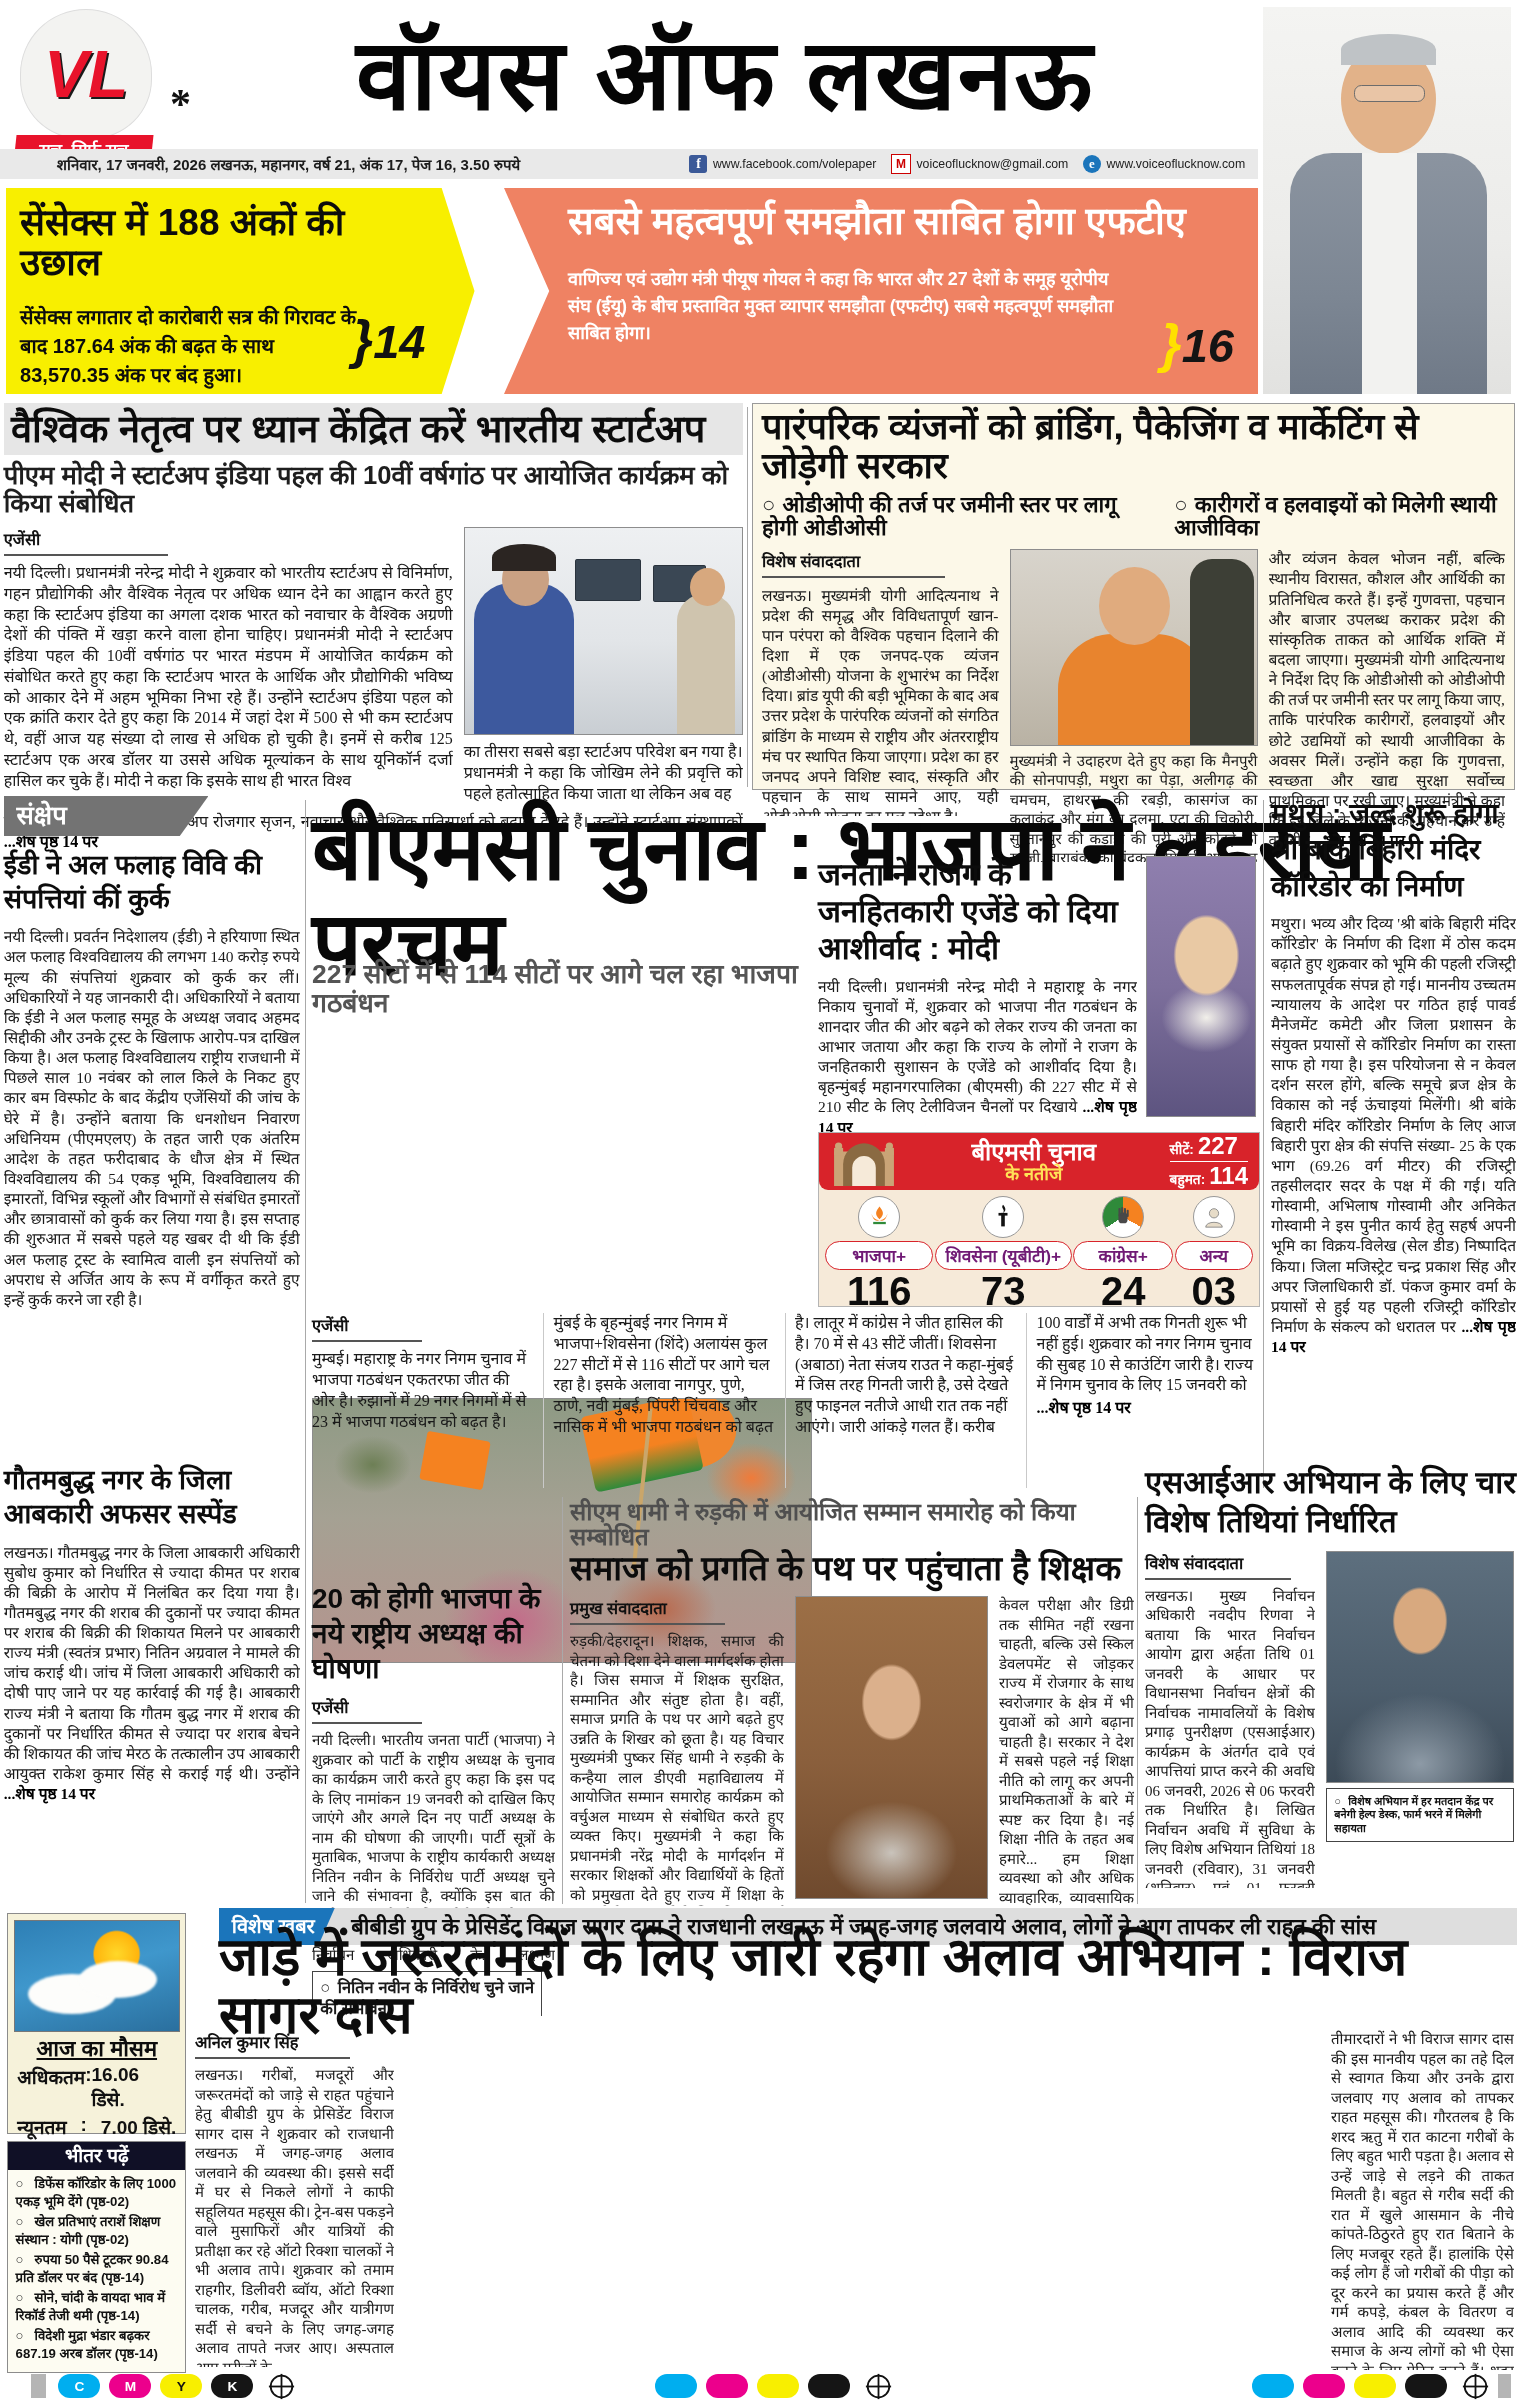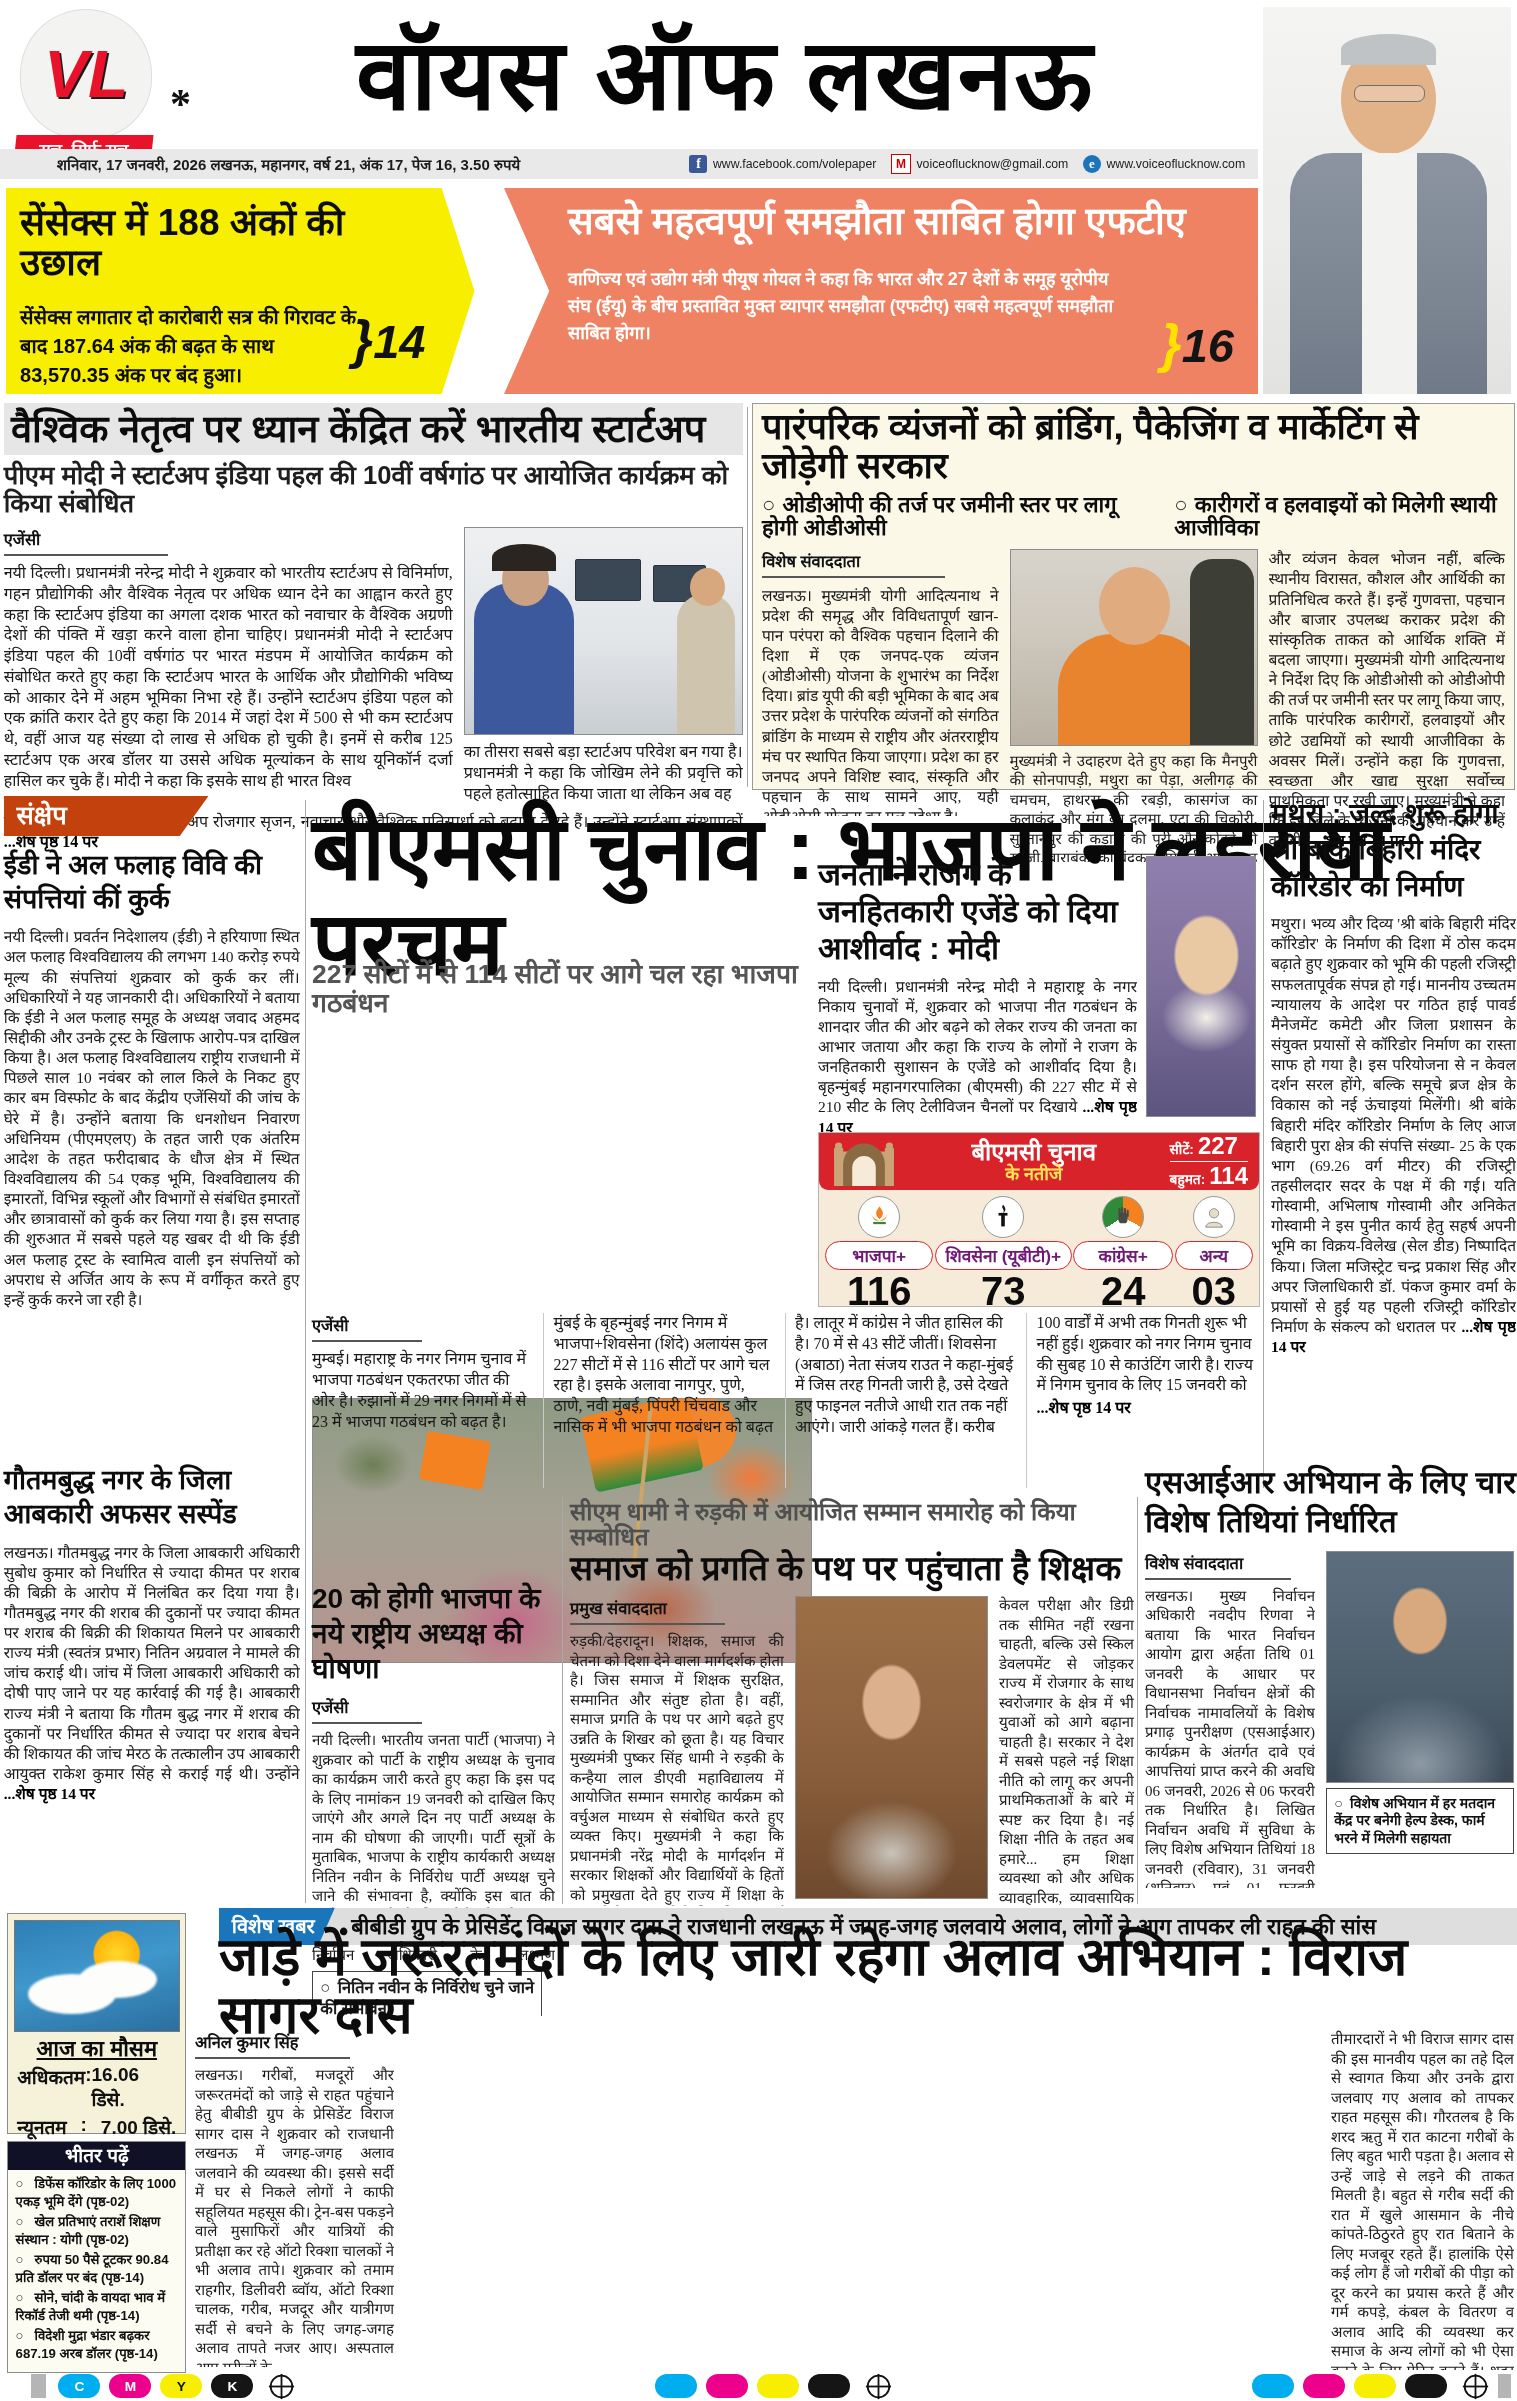"संक्षेप" div { background: #c2410c -> #737373 }
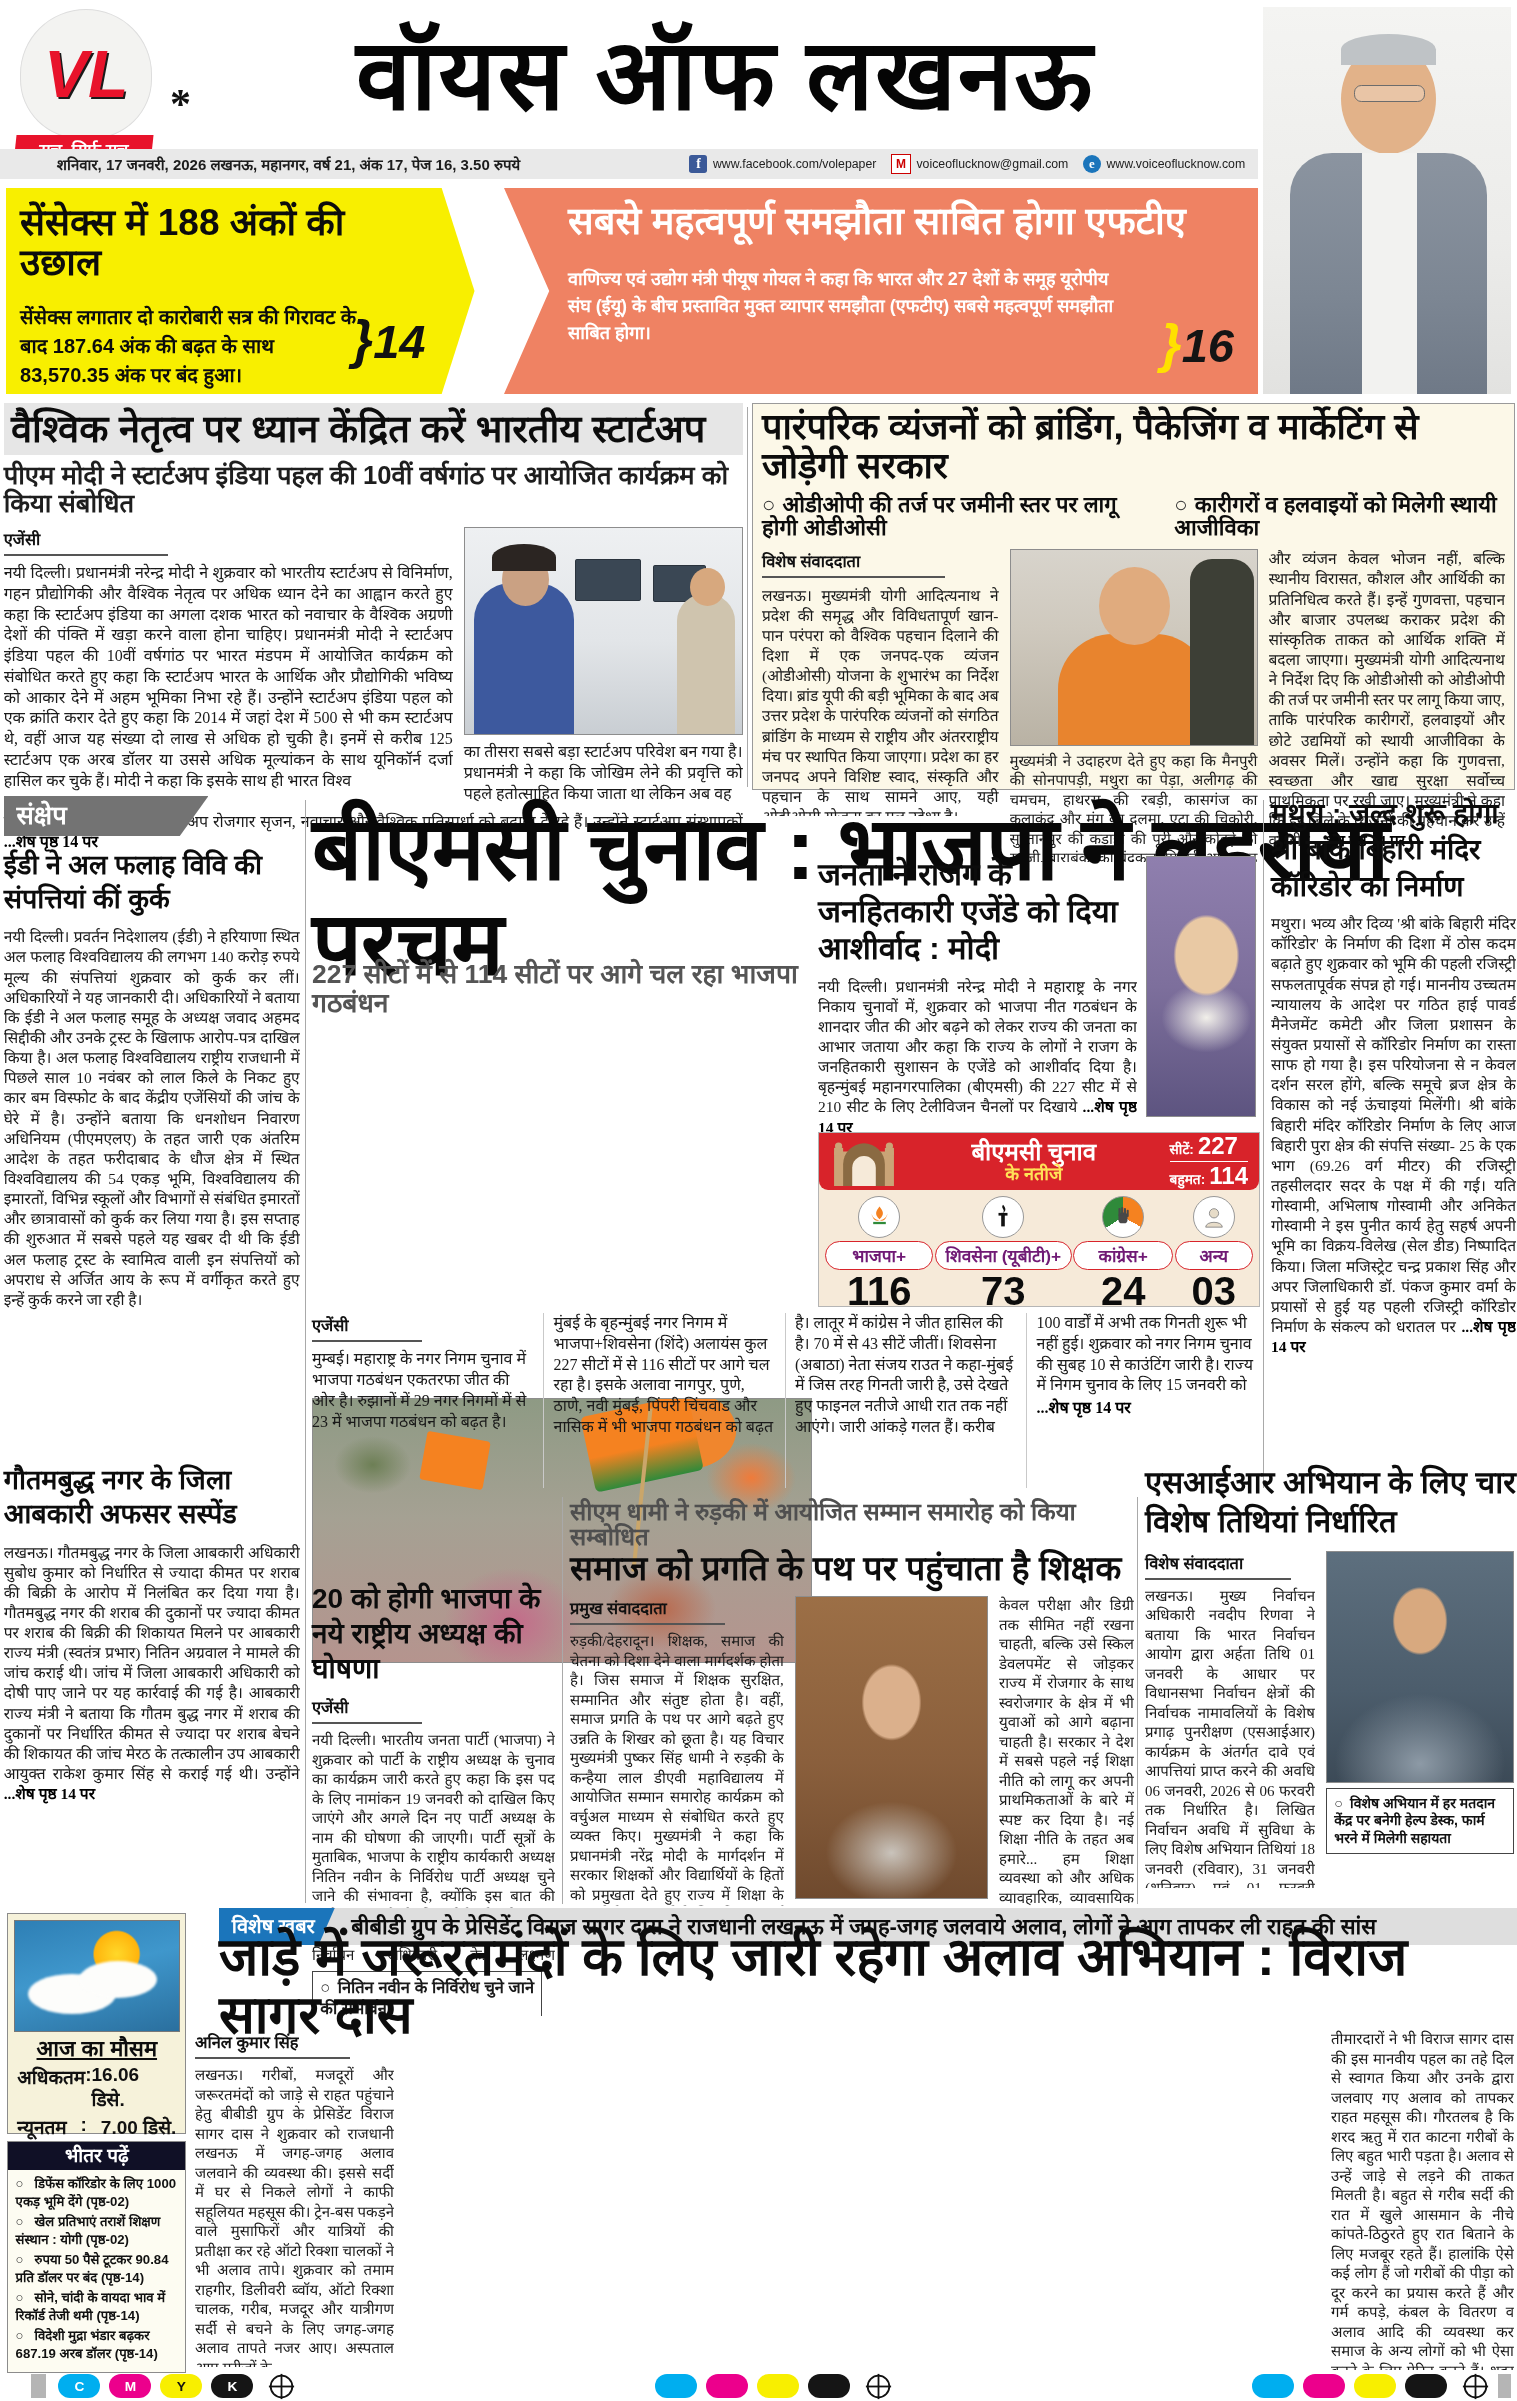"विशेष अभियान में हर मतदान" div.inset-box { font-size: 14px -> 11px }
